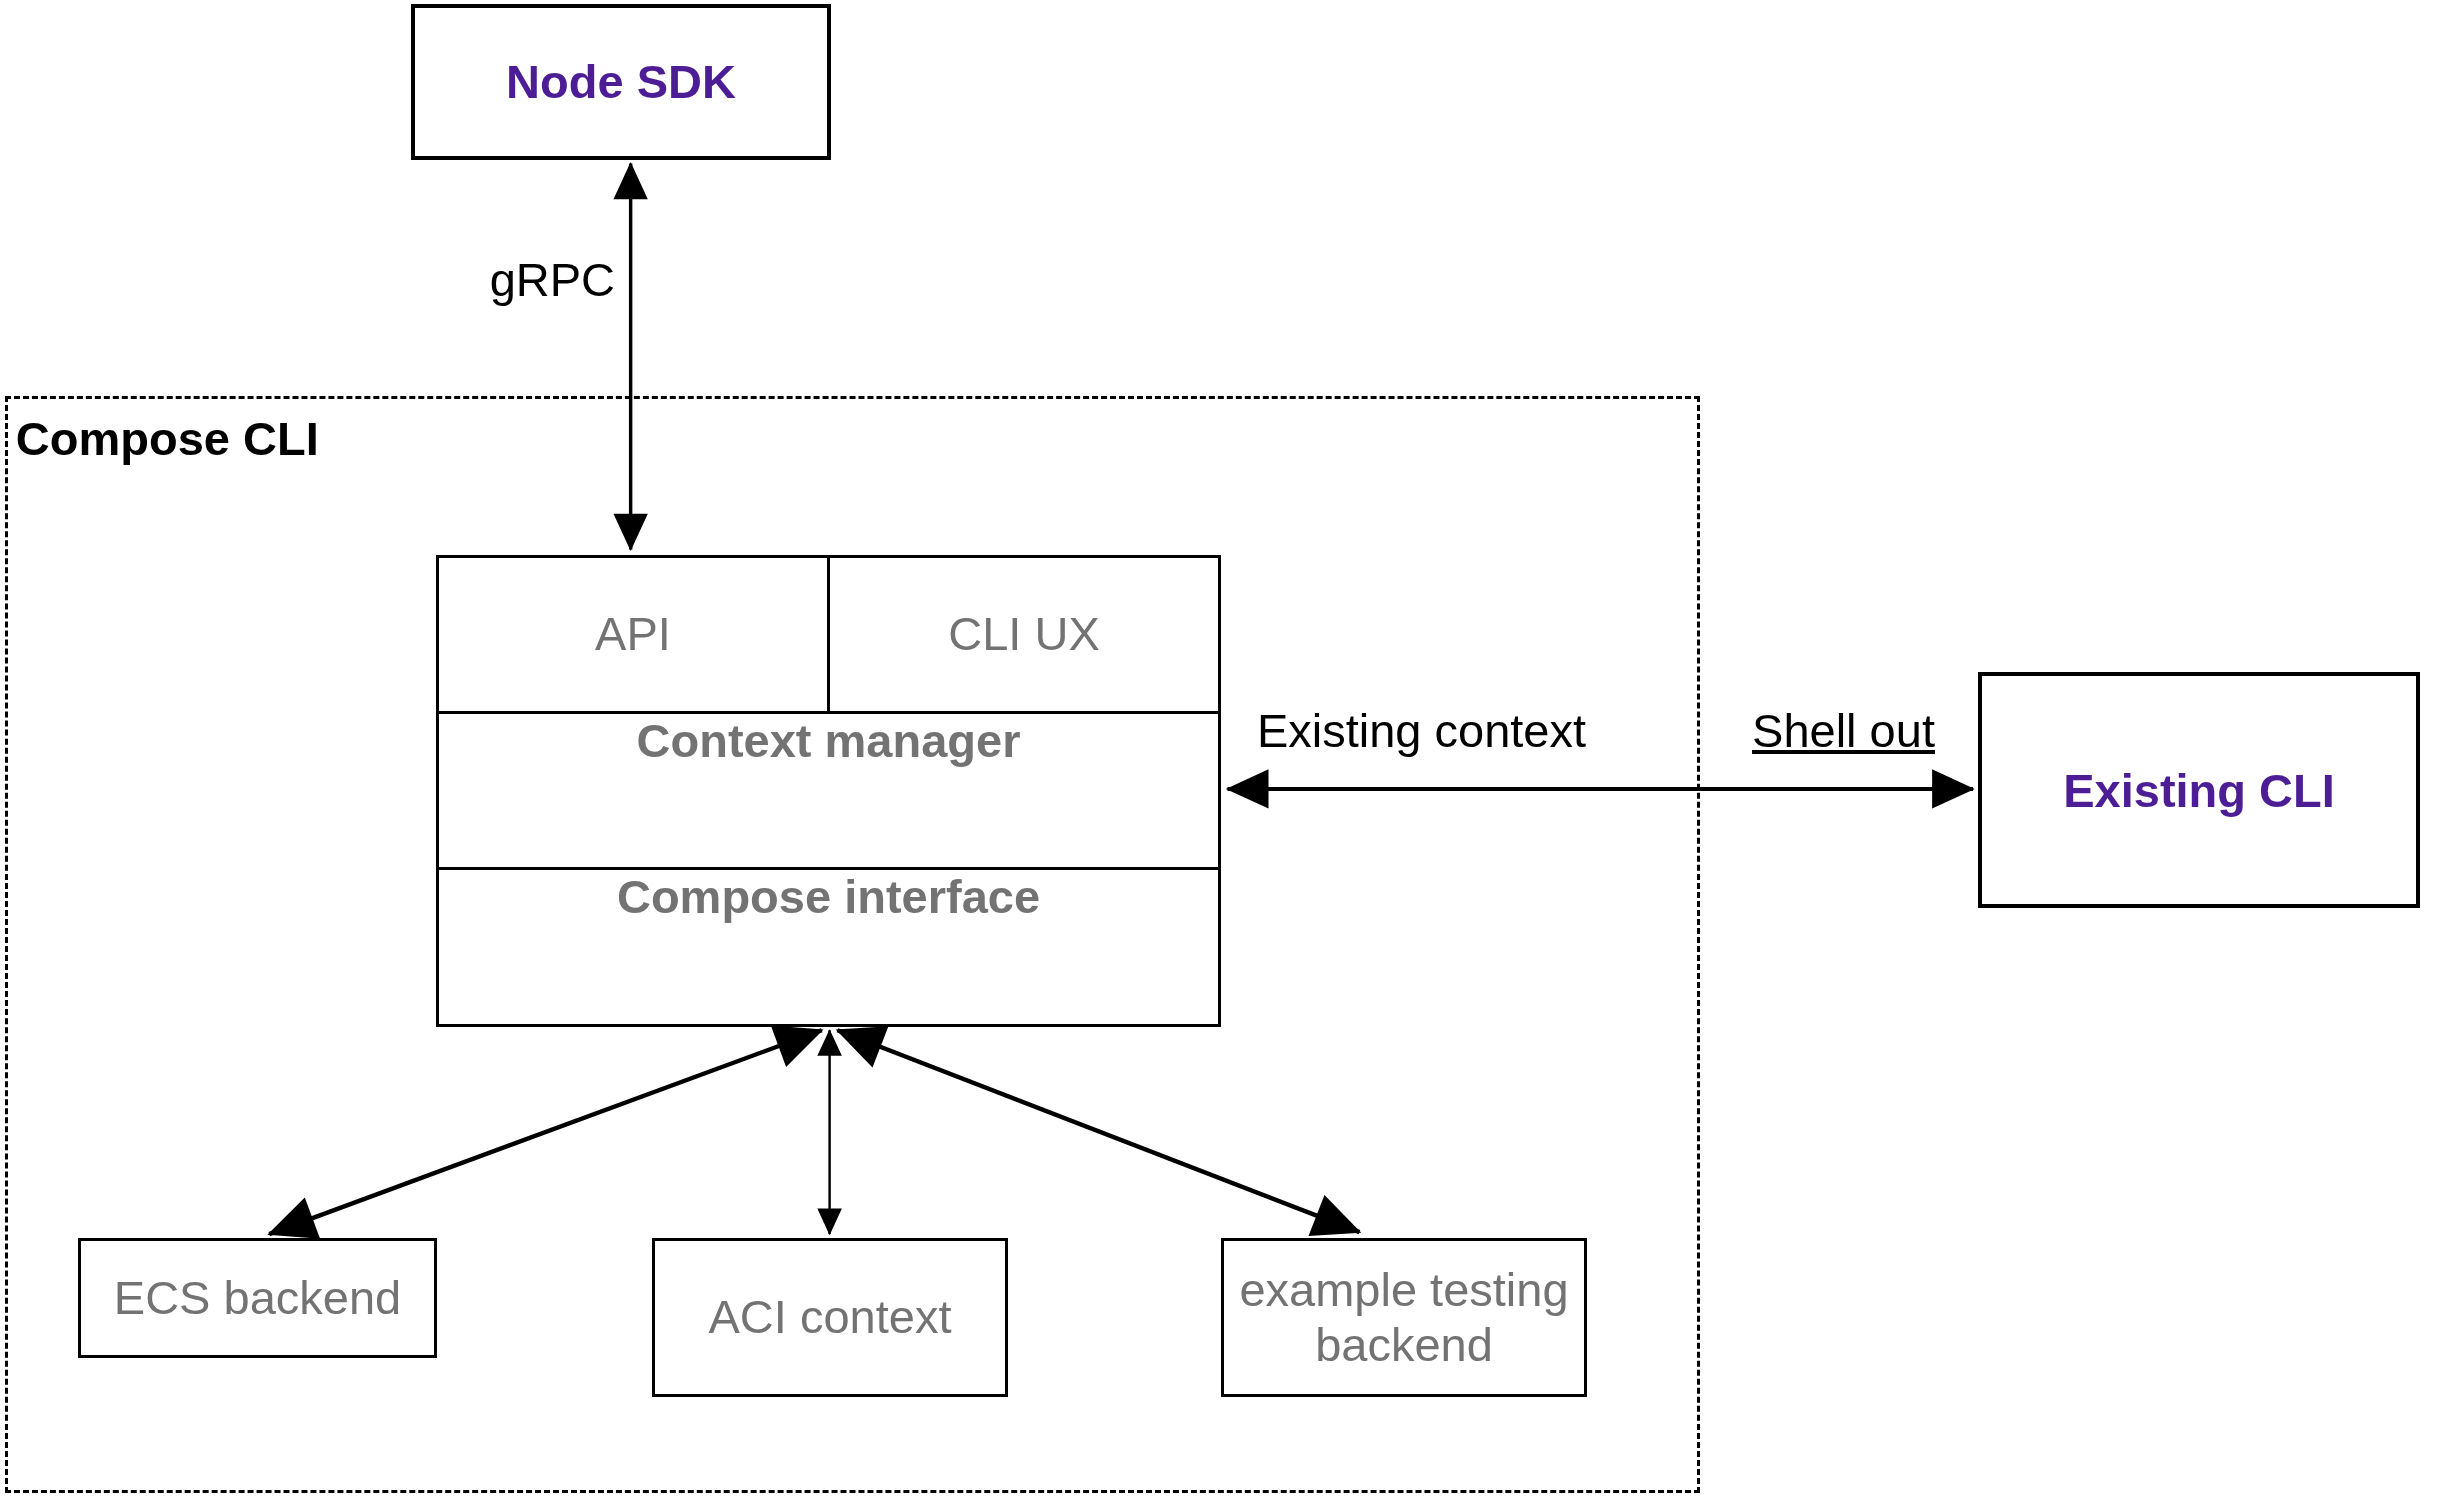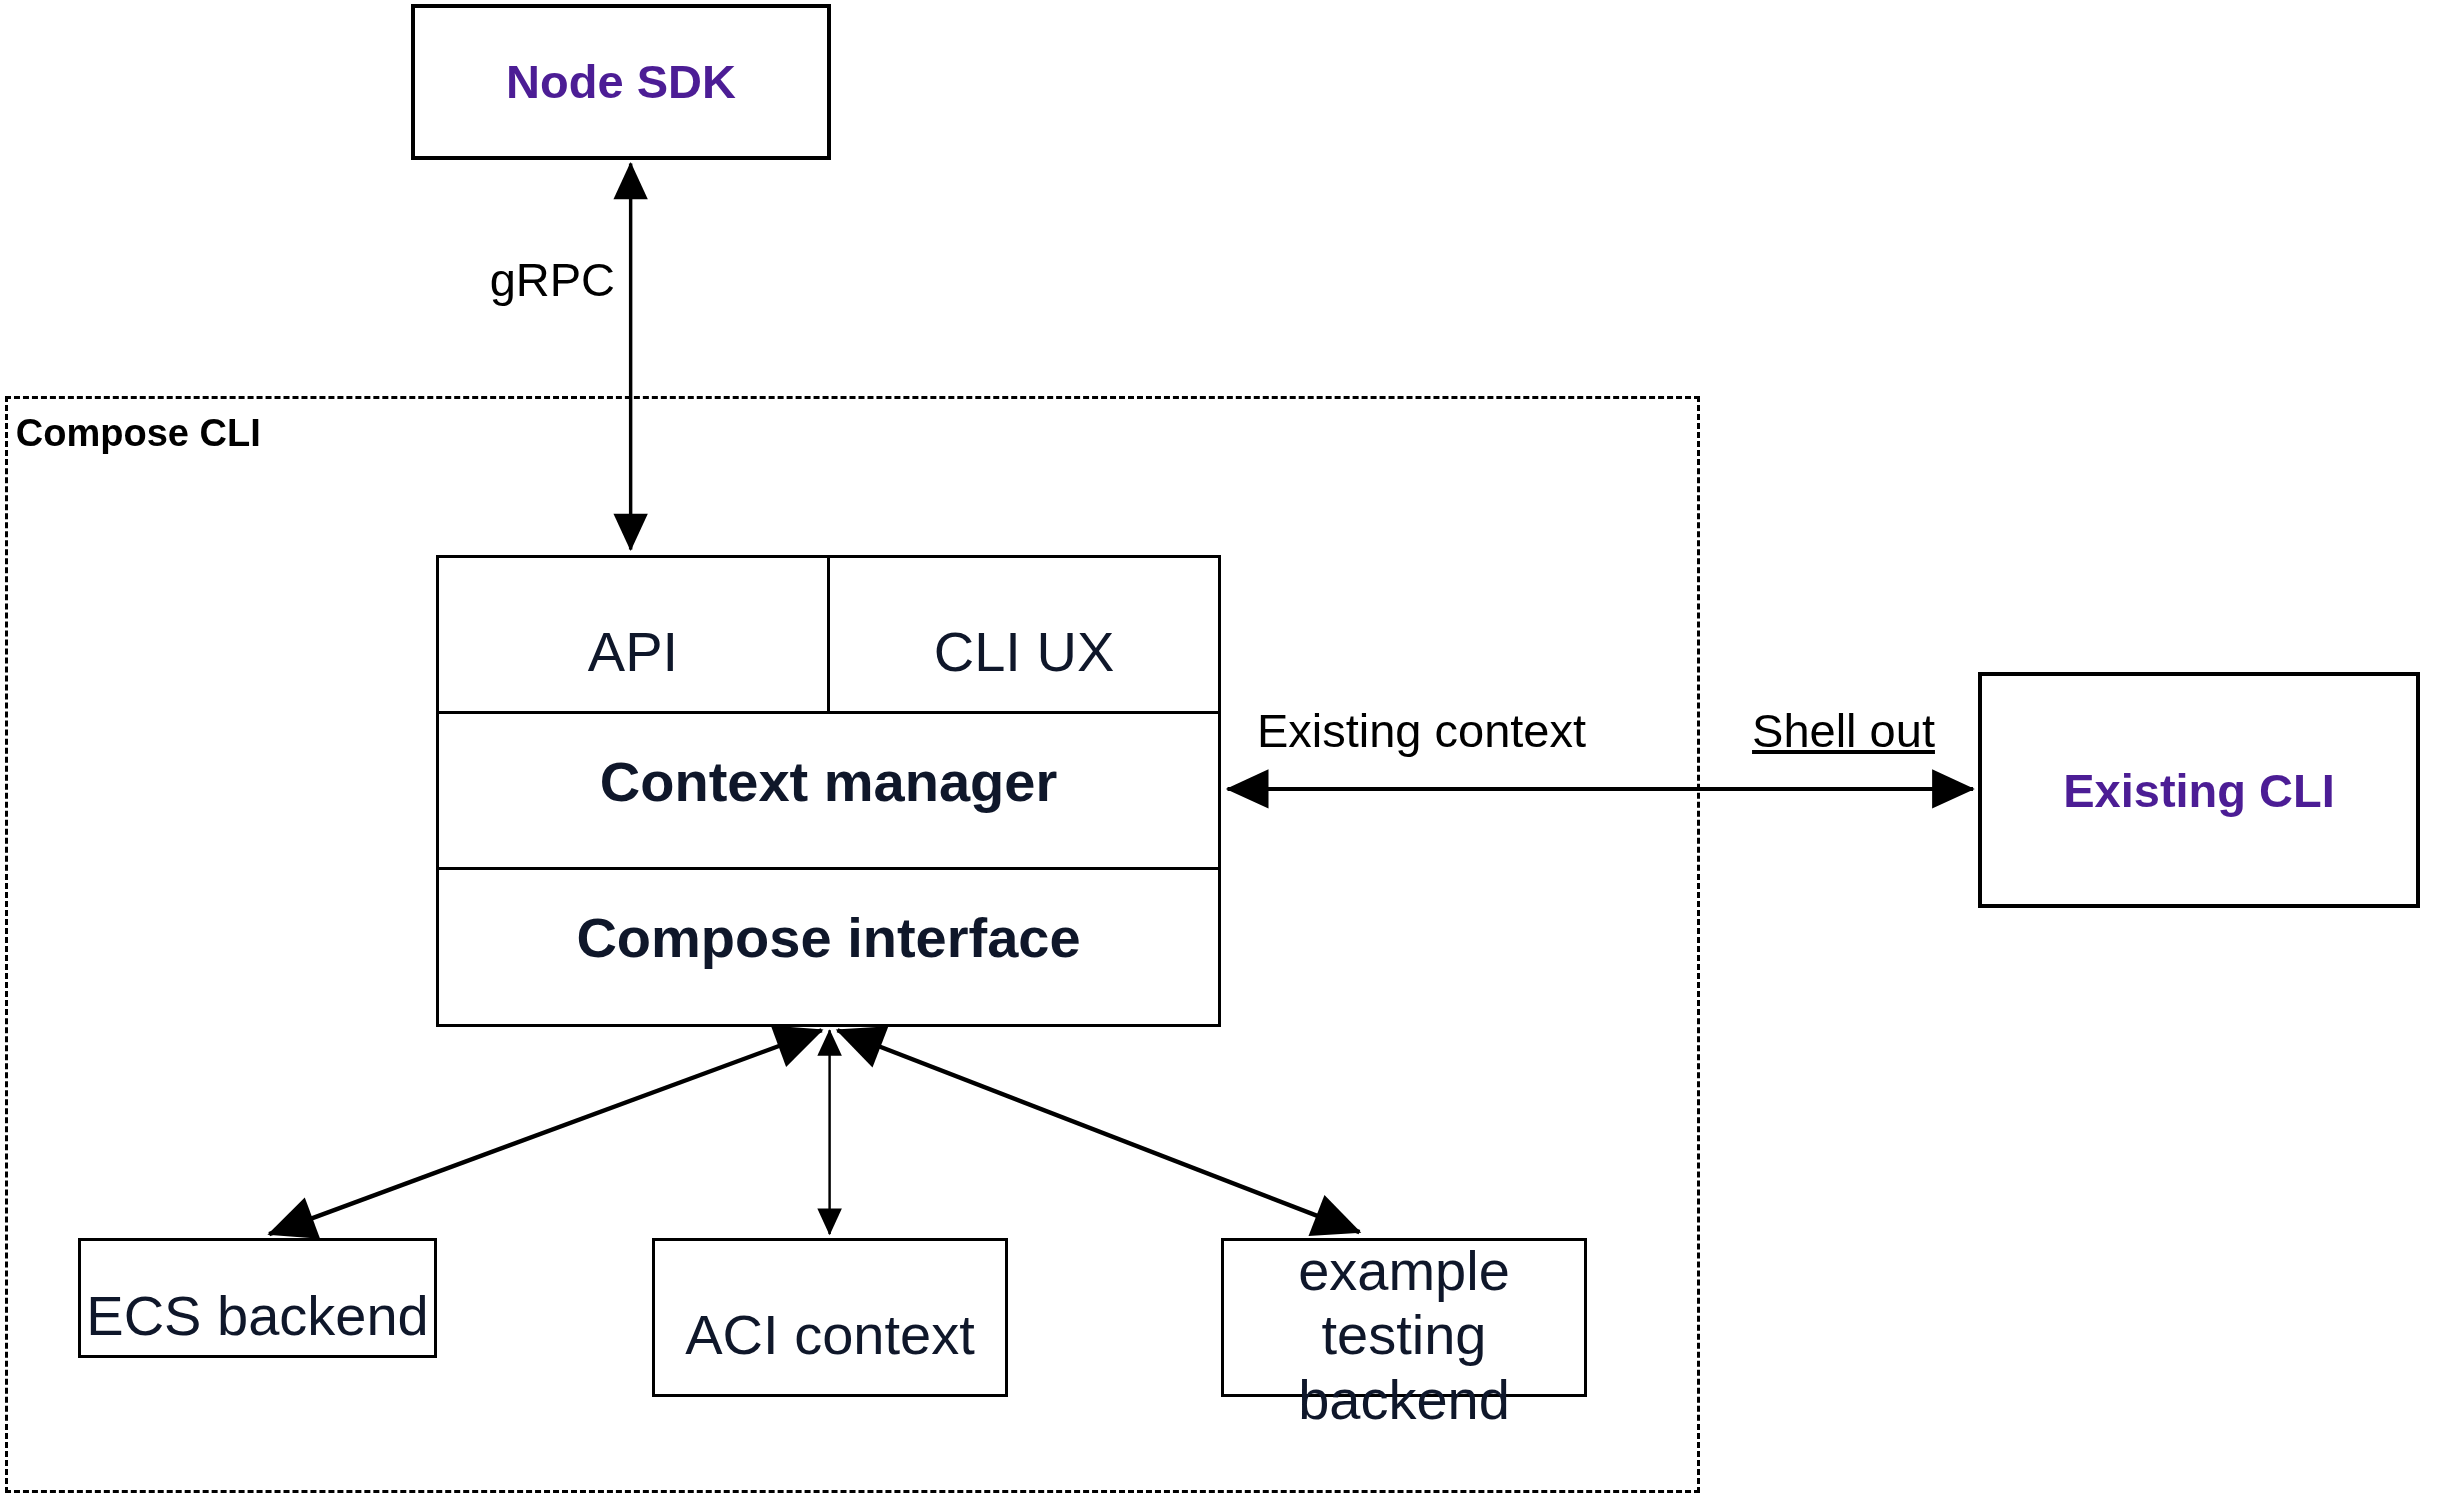"Compose CLI" .compose-group-label { font-size: 38px -> 47px }
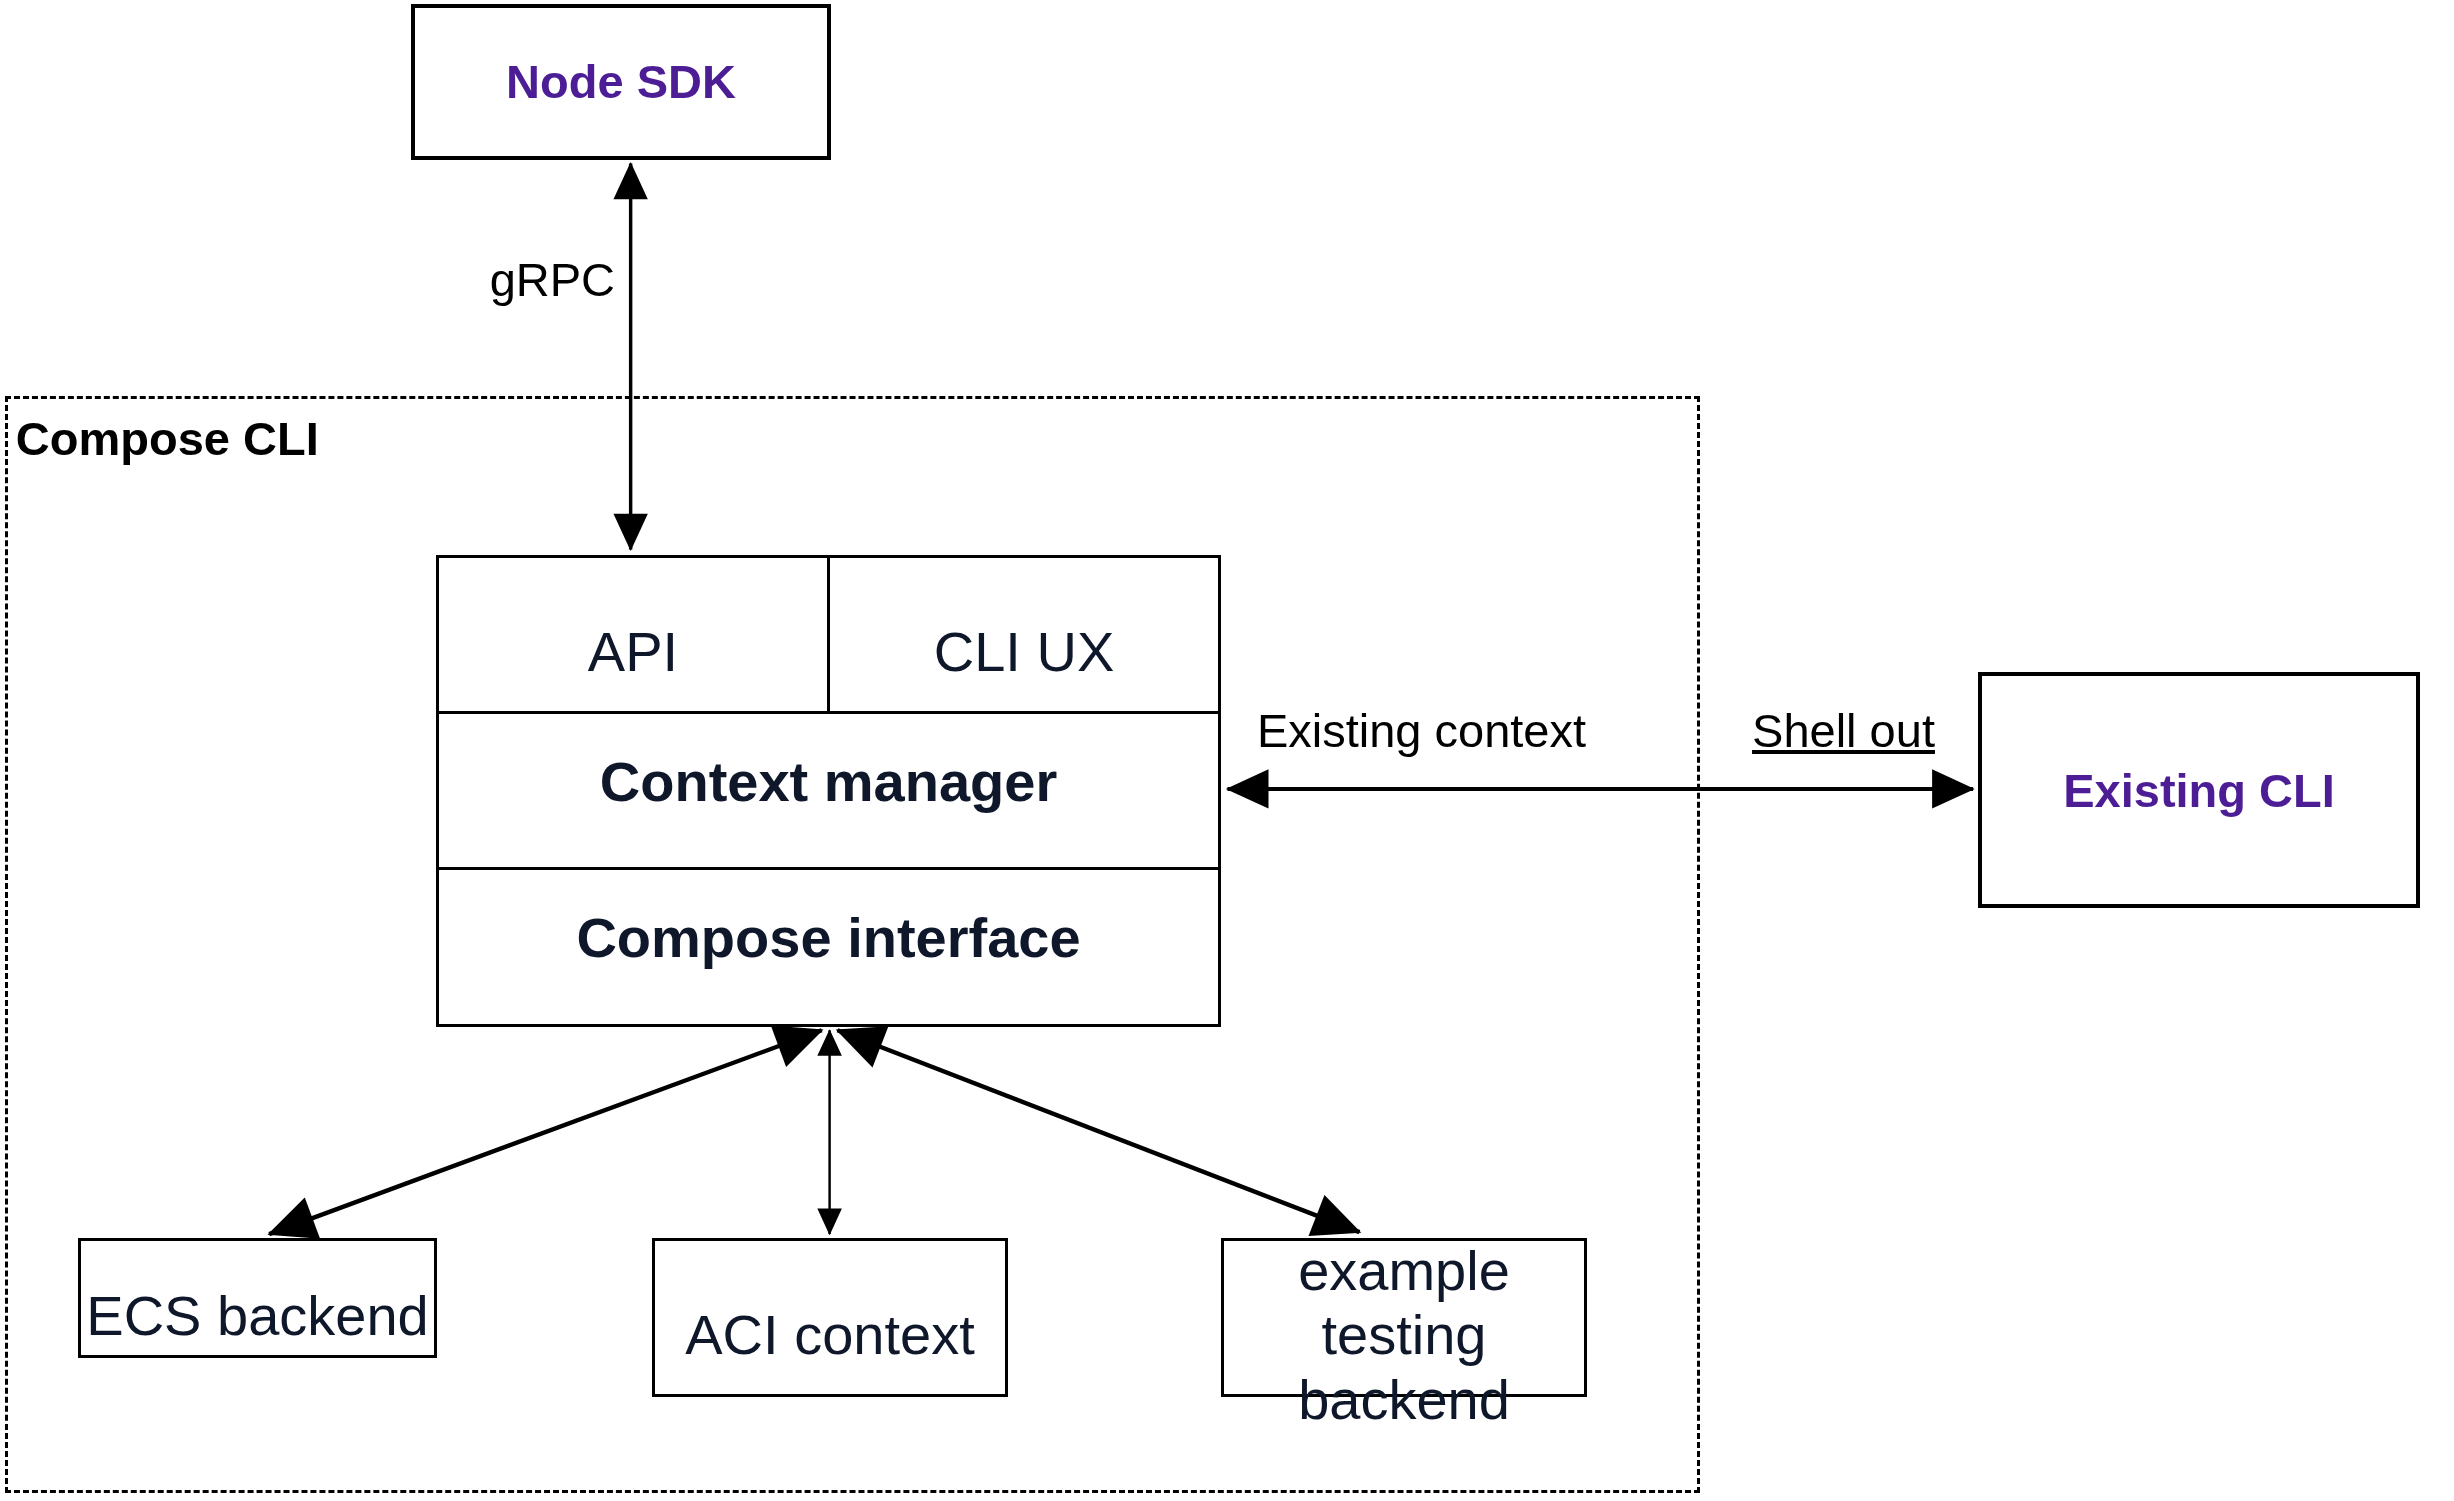"API" .label-text { color: #0f172a -> #737373; font-size: 56px -> 47px; margin-top: 36px -> none }
